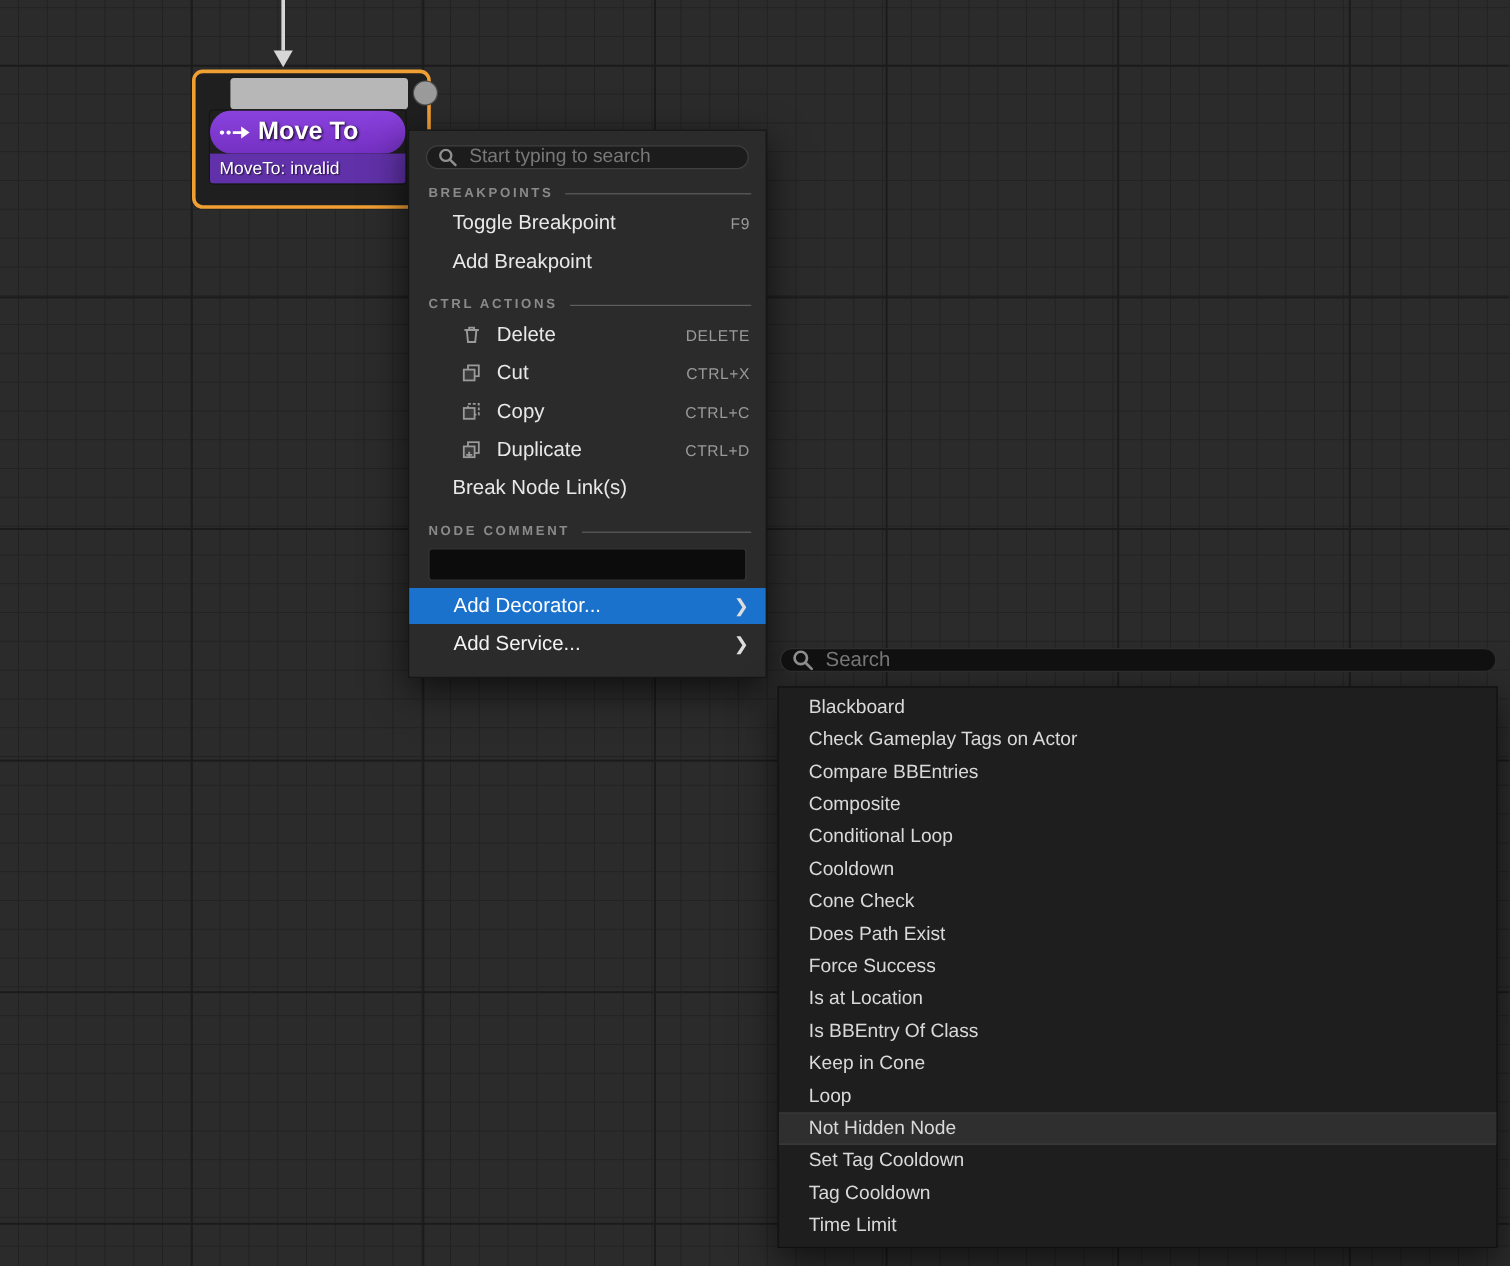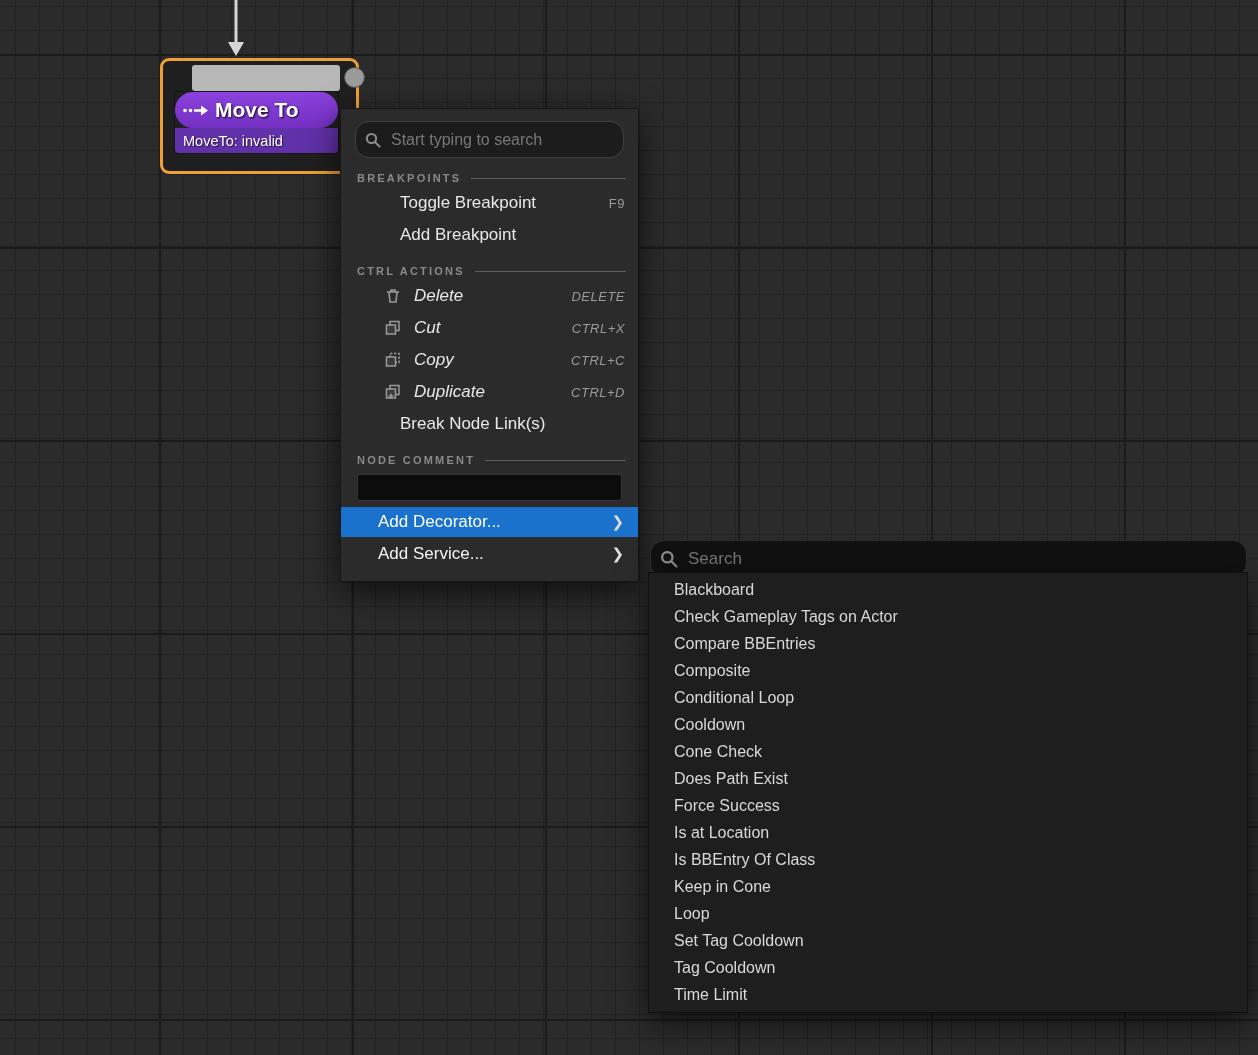"Start typing to search" .pill { height: 37px -> 20px }
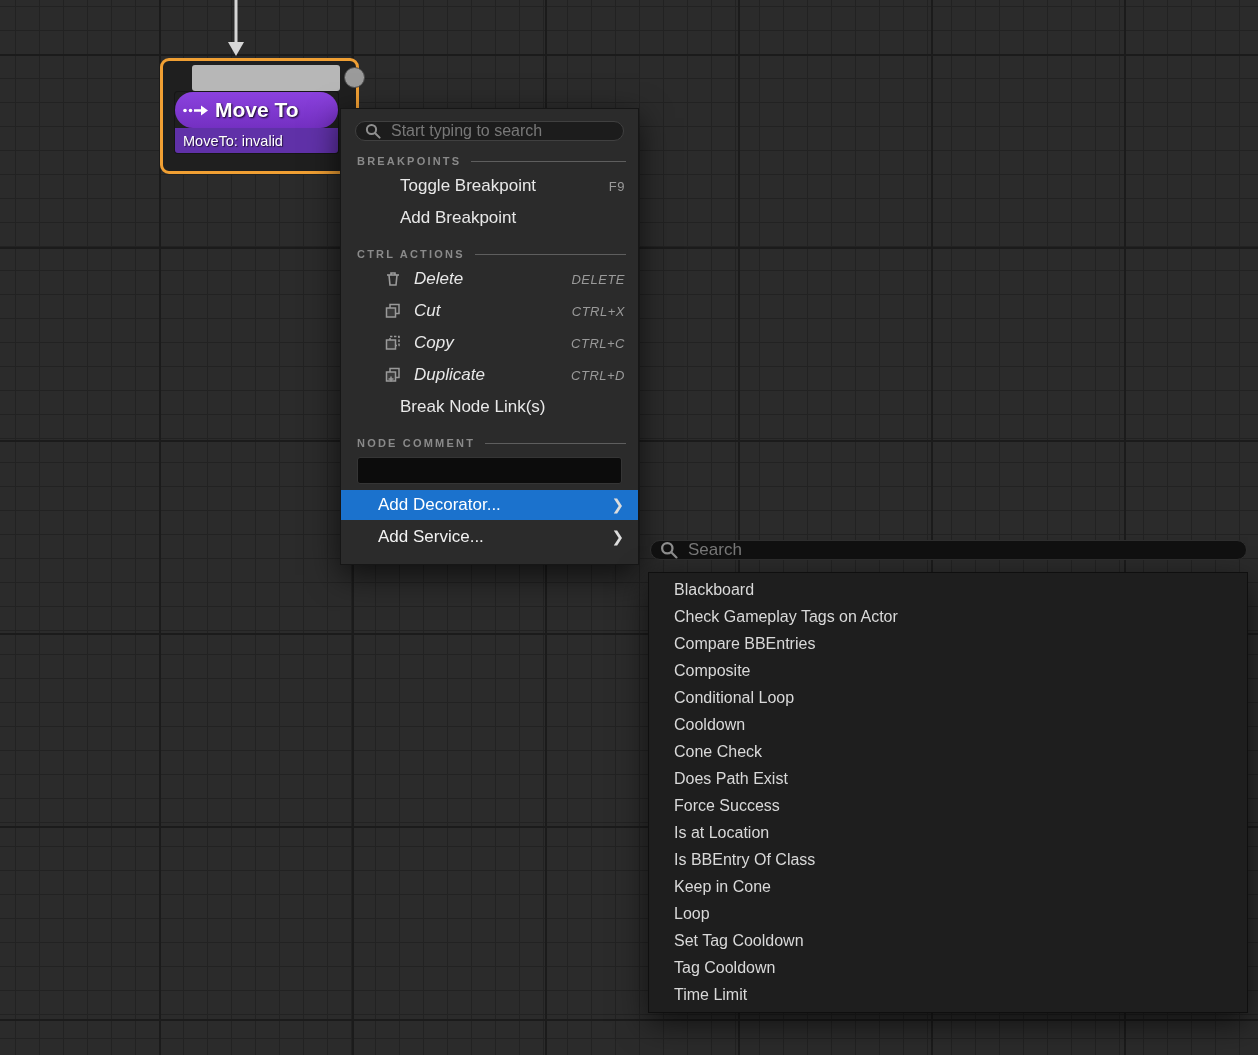"Toggle Breakpoint" .mi { padding: 0 13px 0 59px -> 0 13px 0 36px }
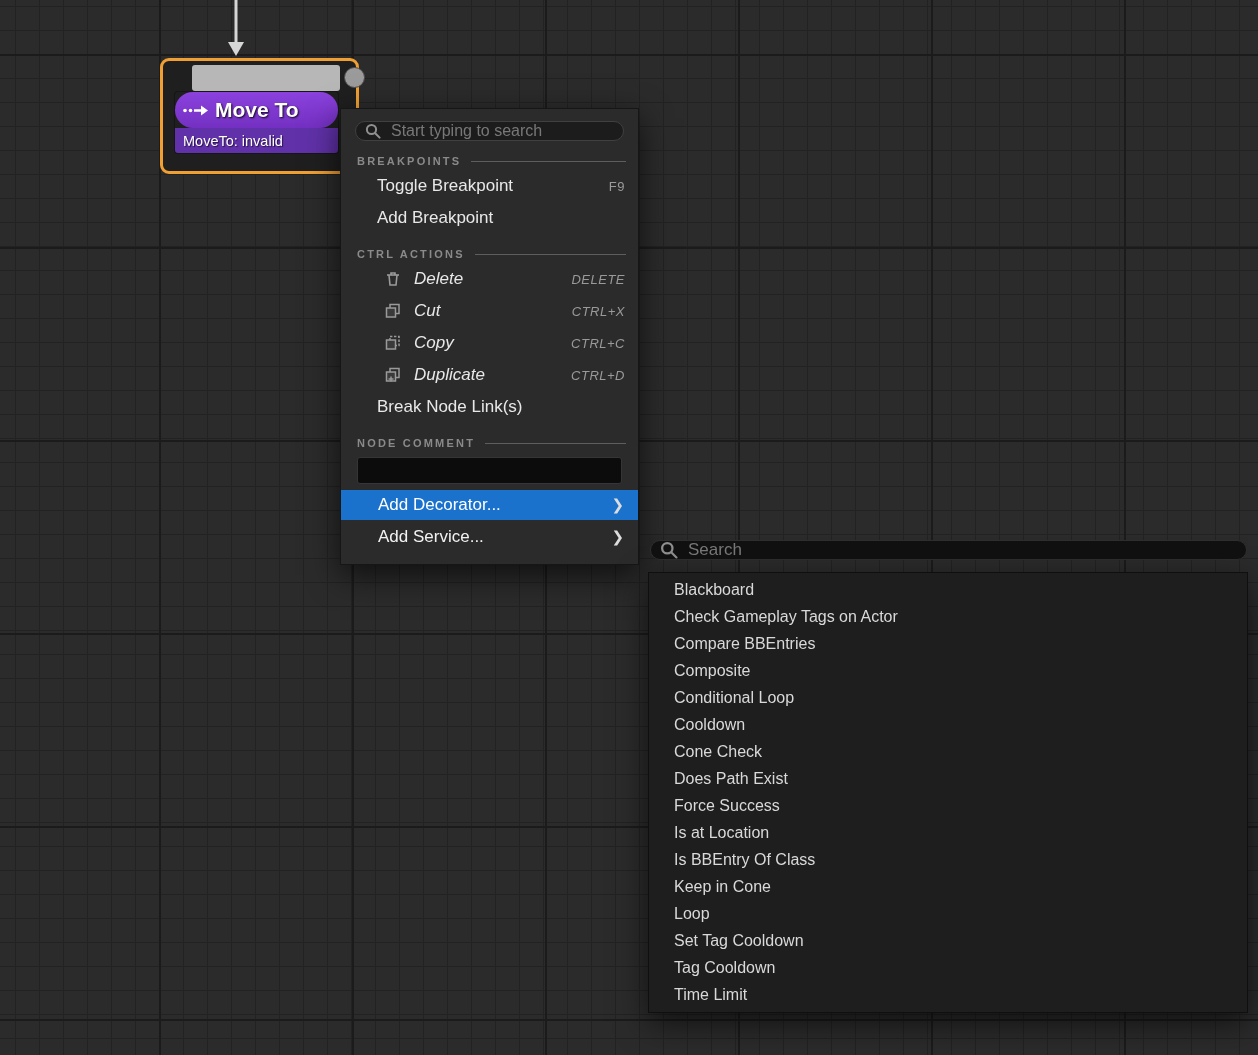"Delete" .mi.with-icon { font-style: italic -> none }
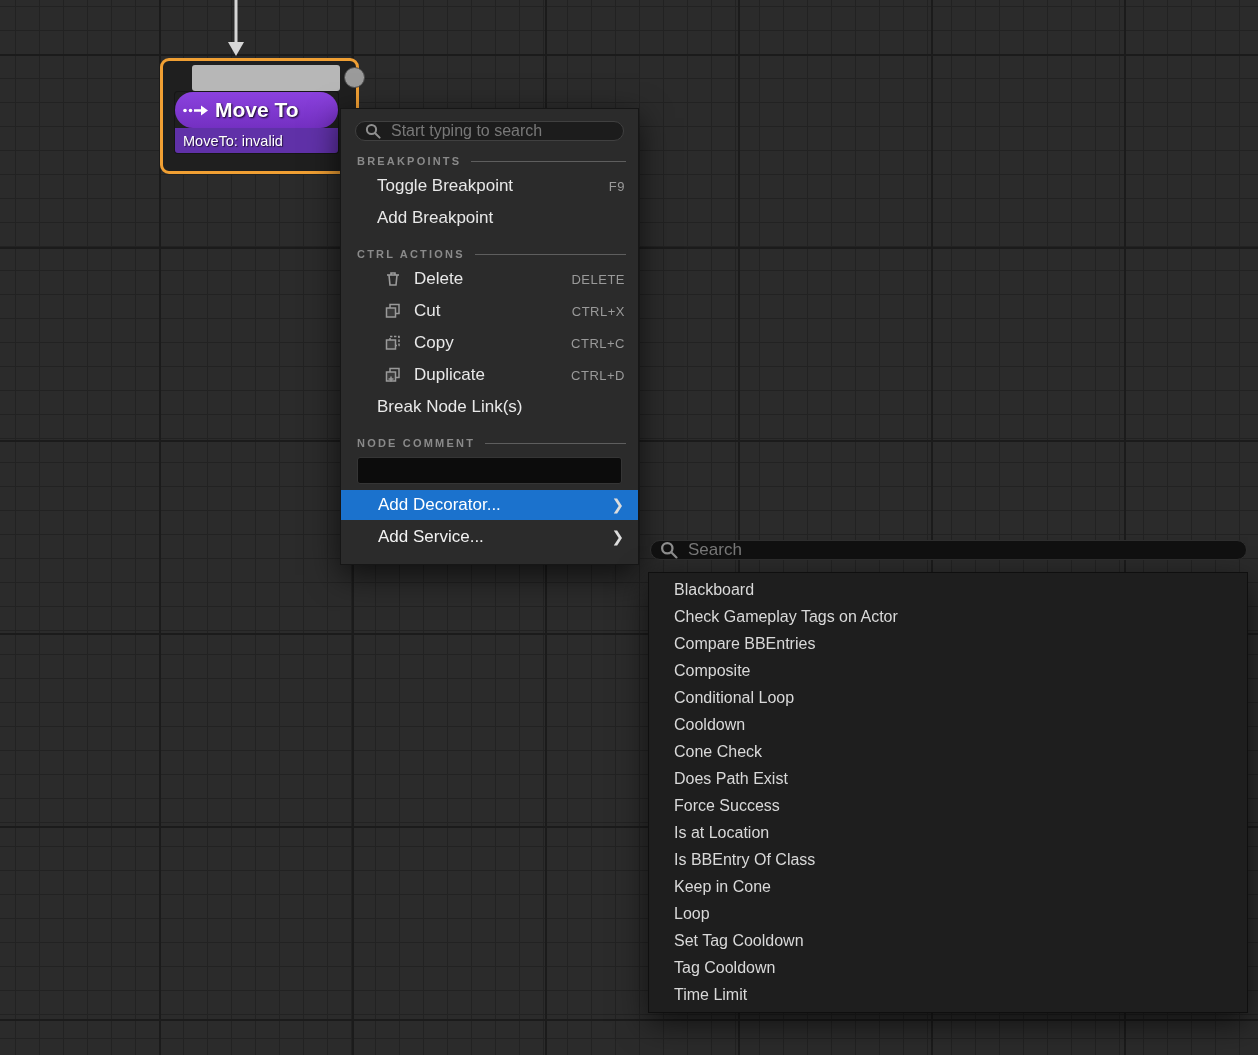"Not Hidden Node" div.row { html: none -> <div>Not Hidden Node</div> }
